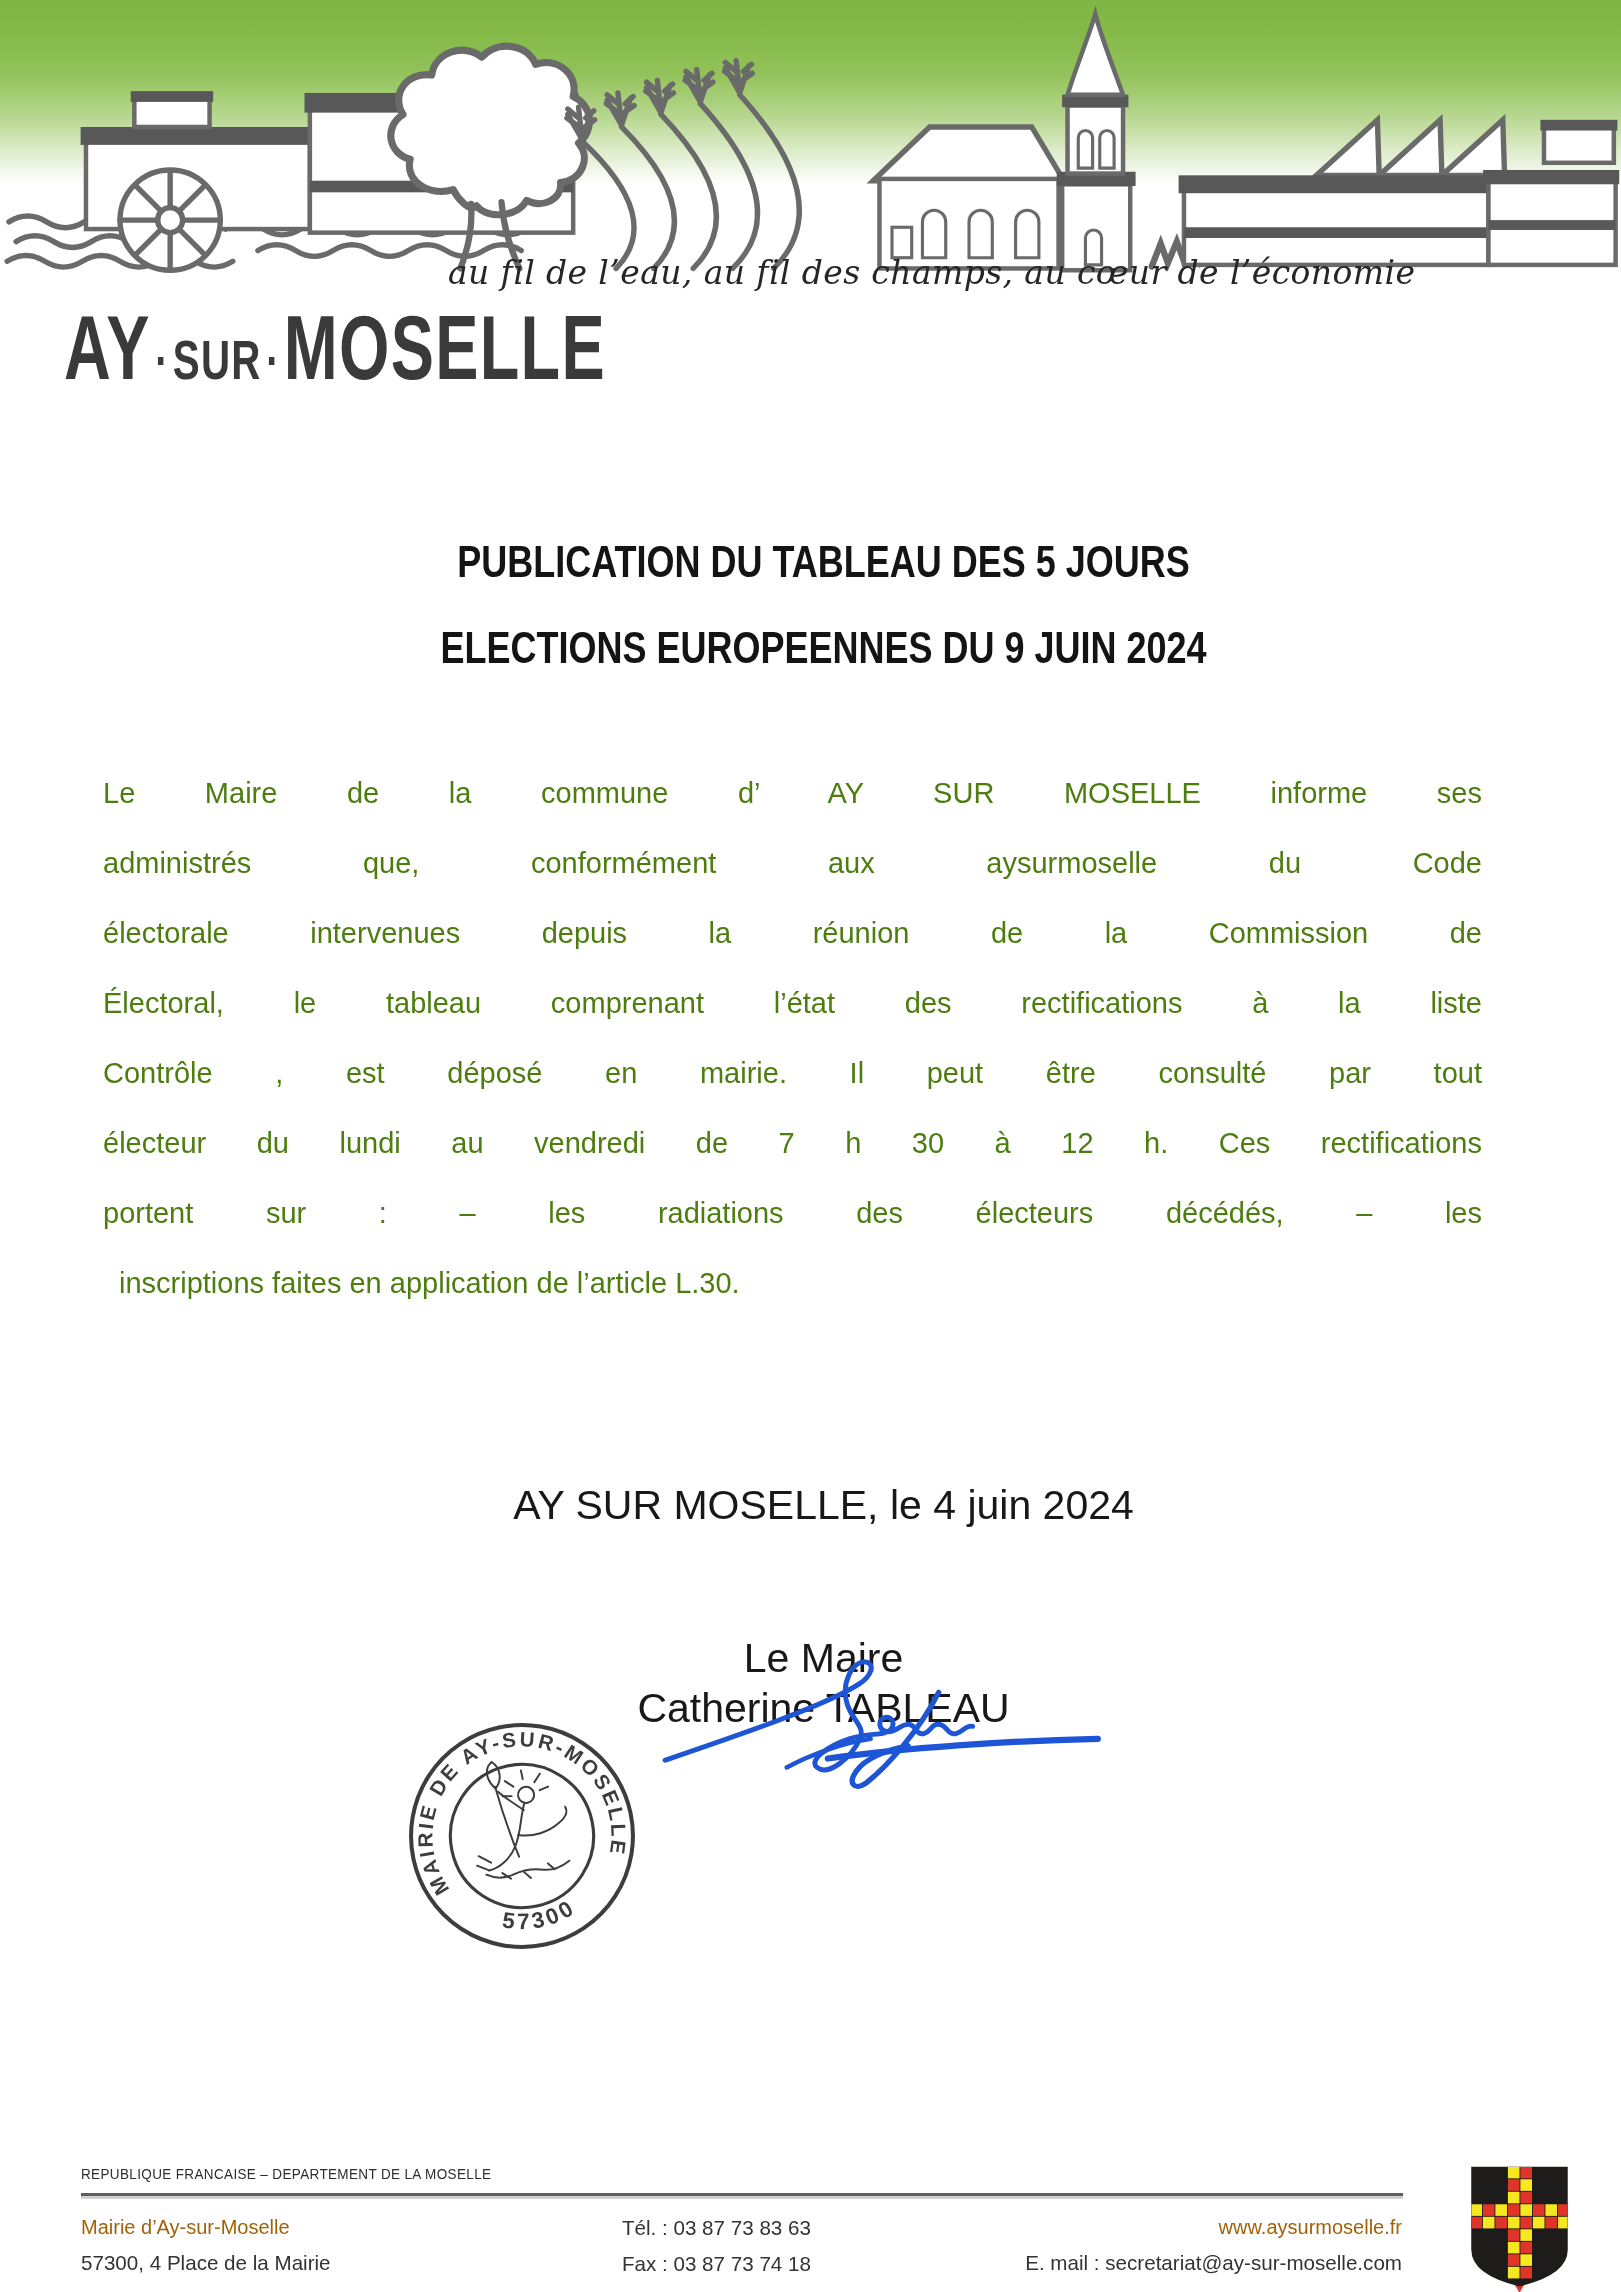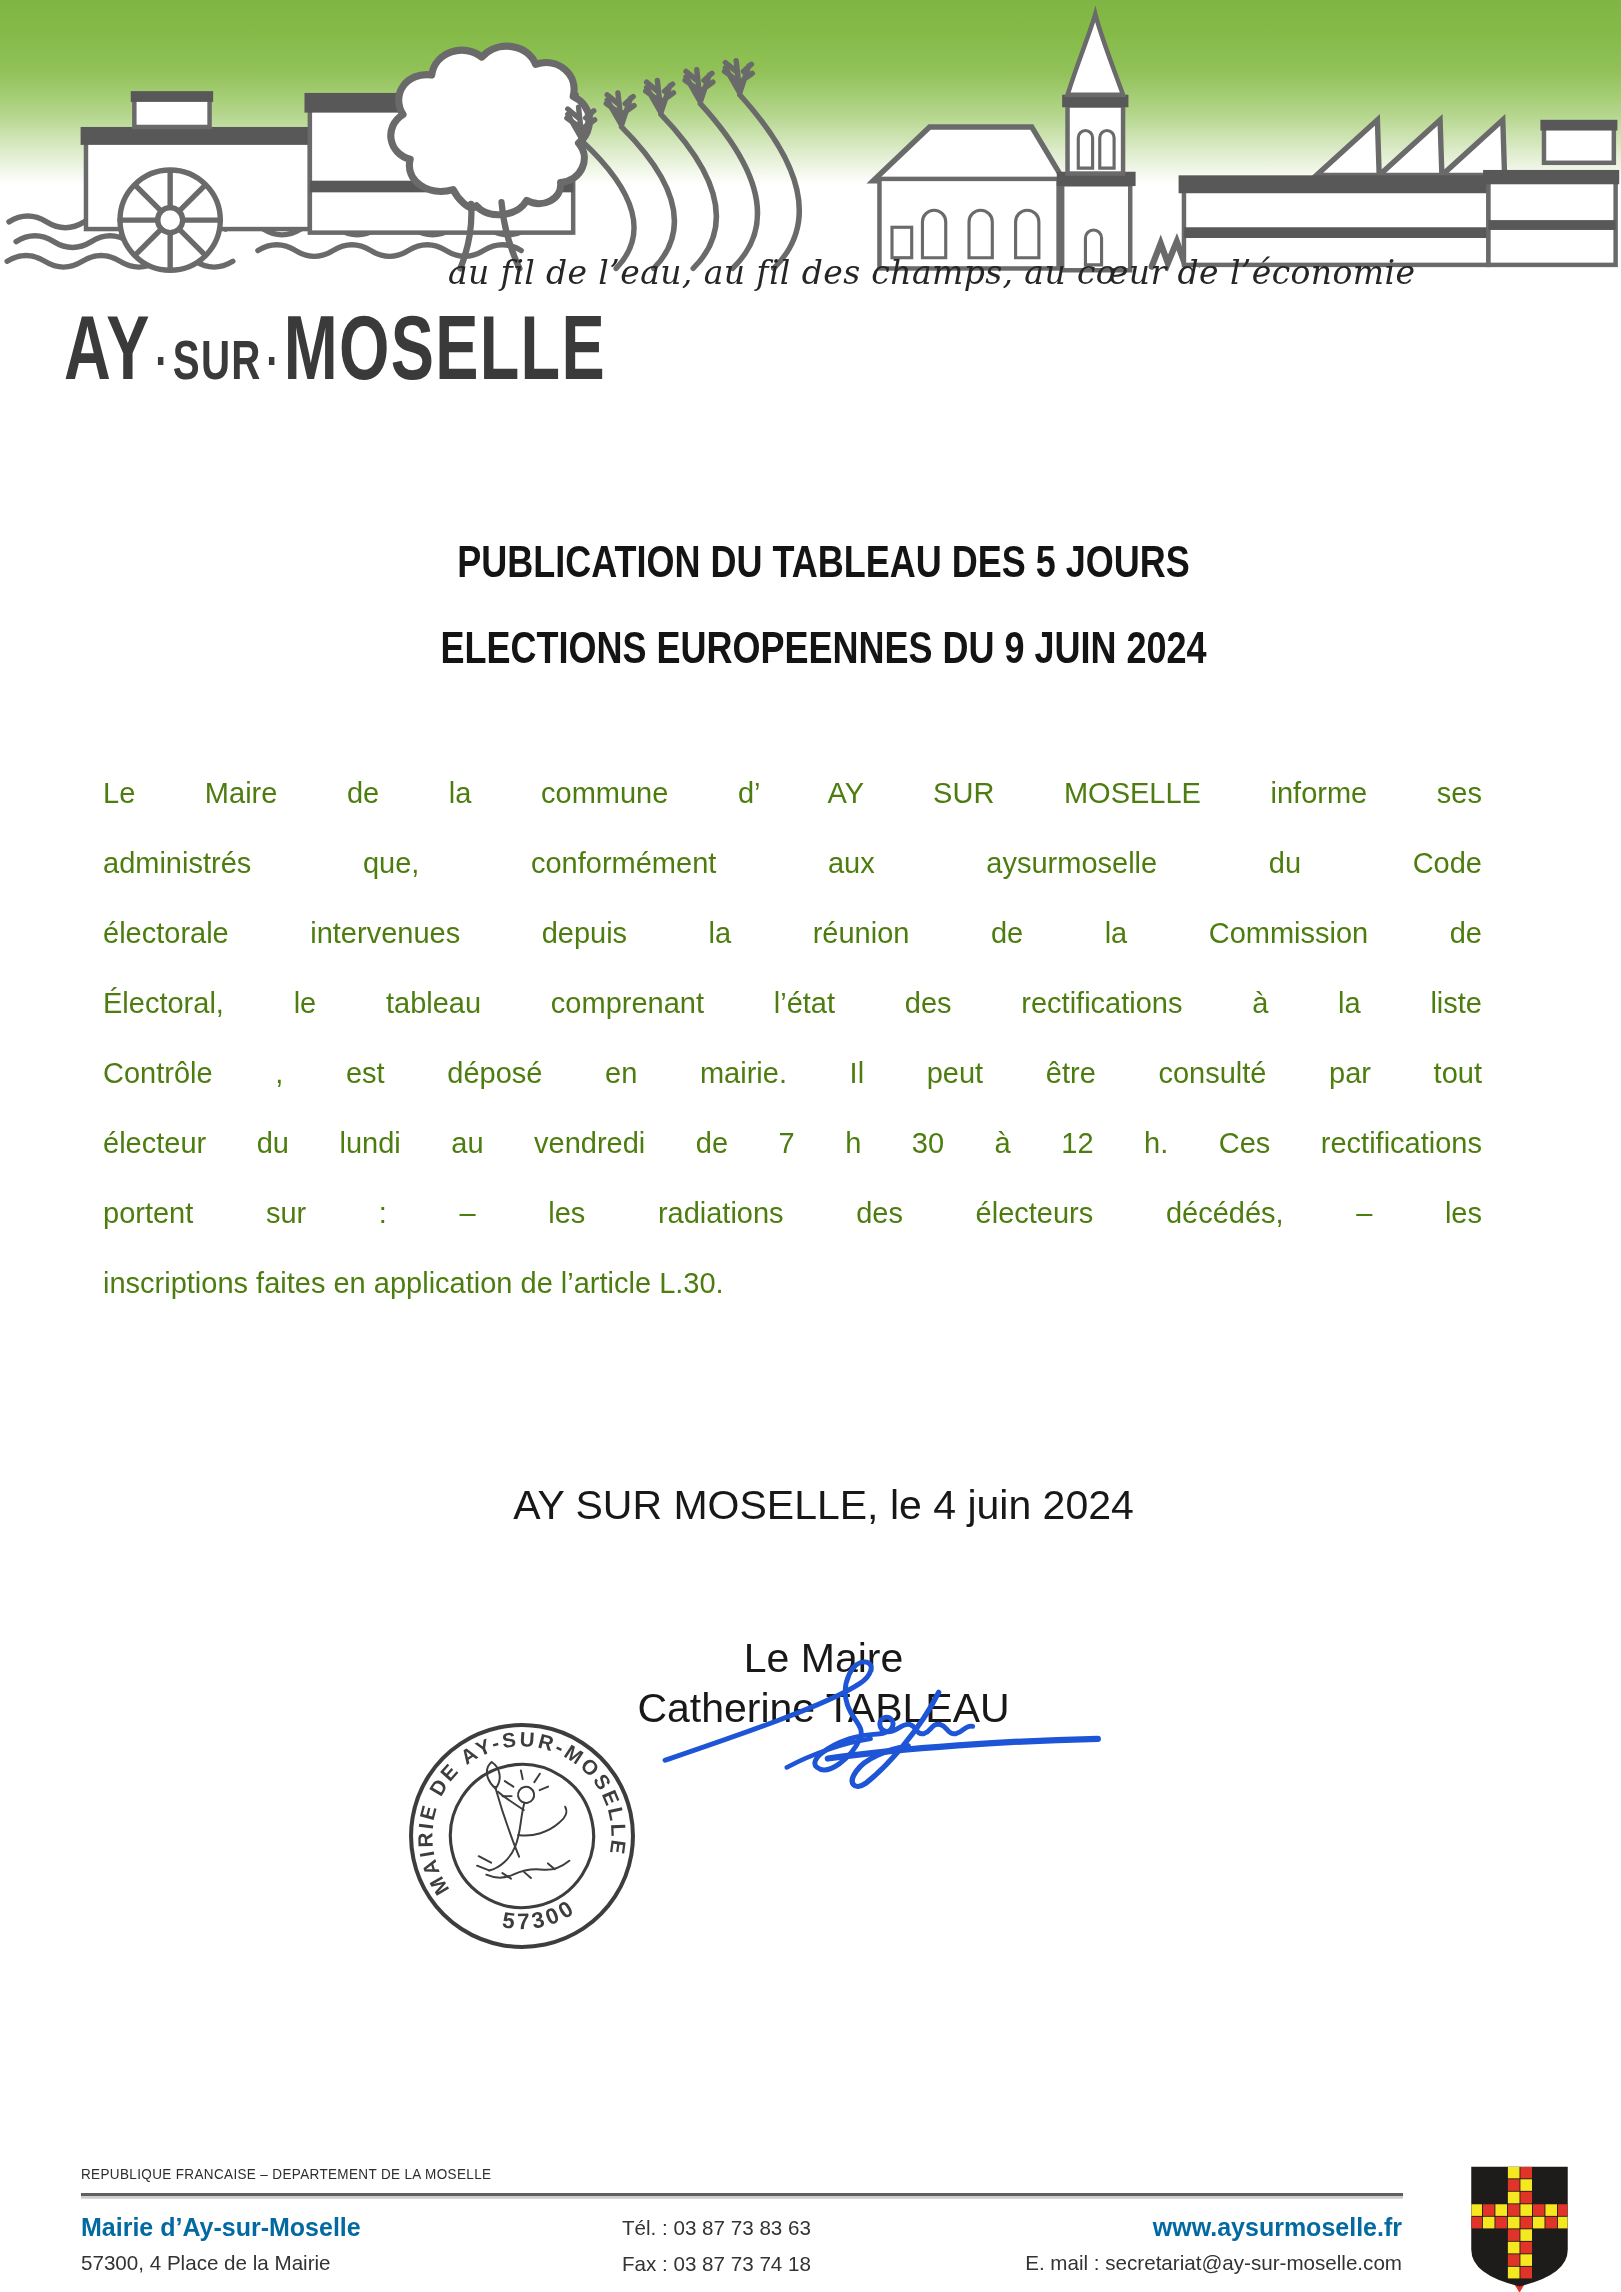"inscriptions faites en application de" .bl.last { margin-left: none -> 16px }
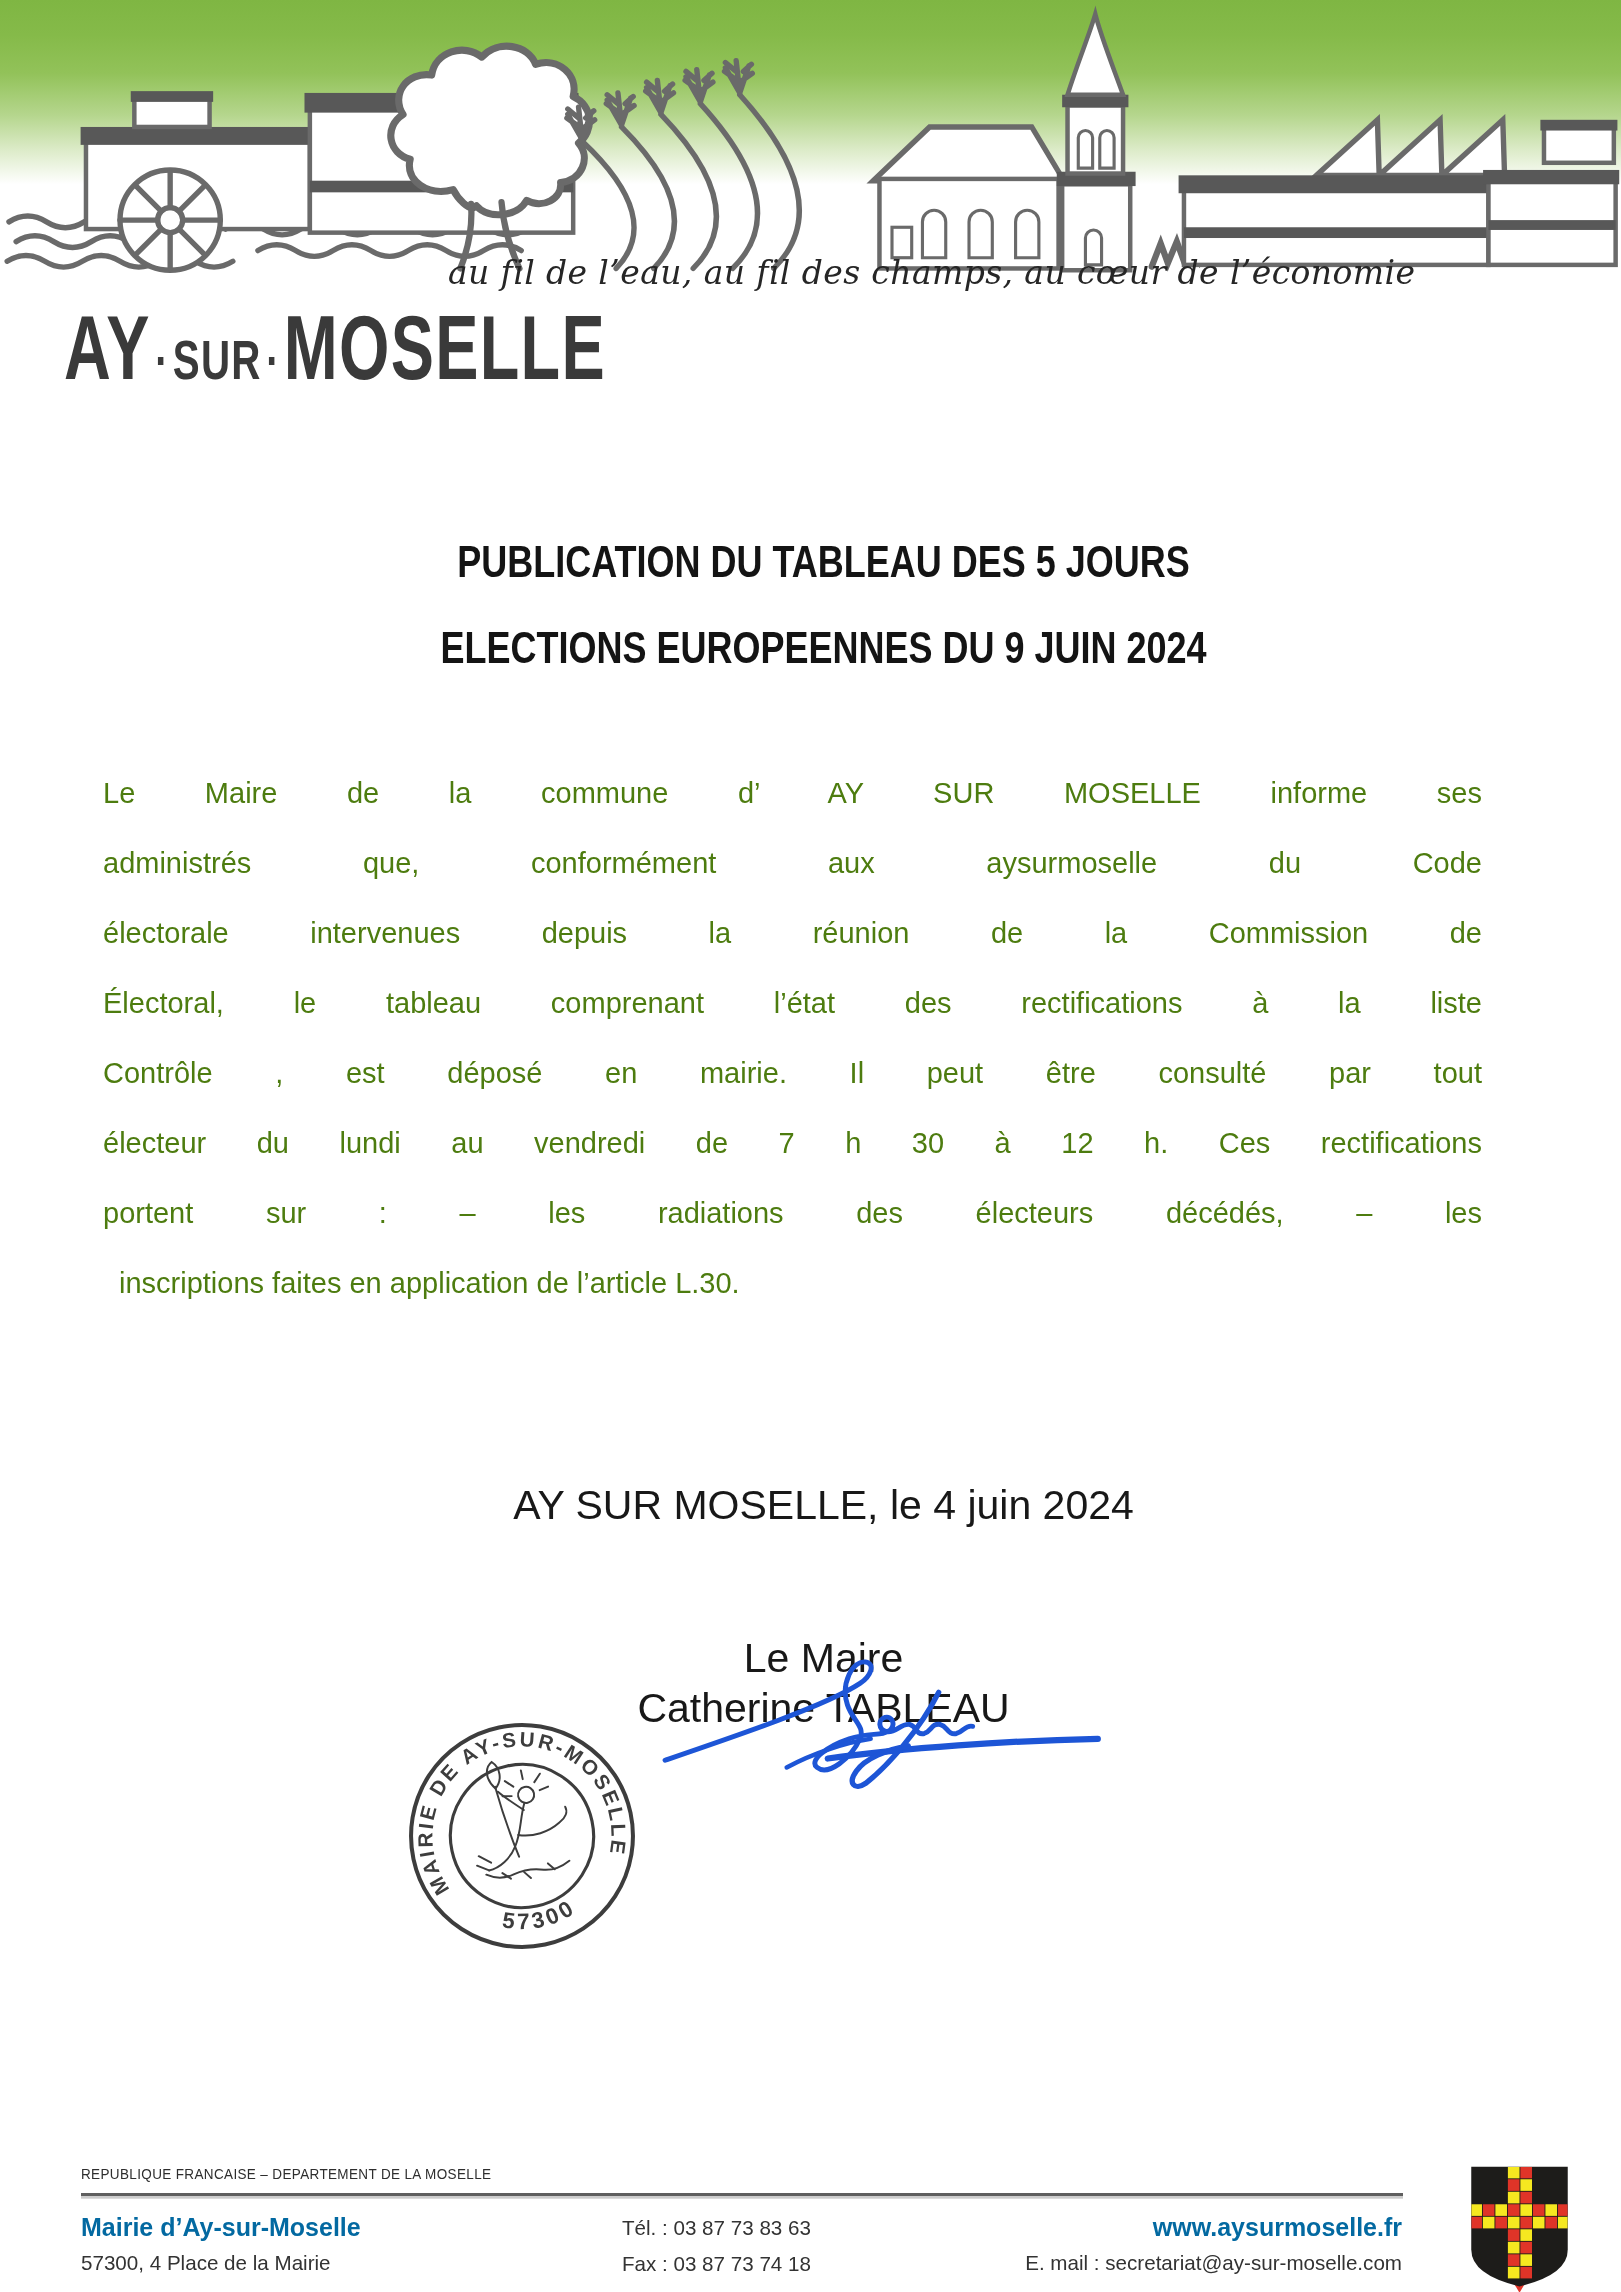"Mairie d’Ay-sur-Moselle" .f-strong { color: #0369a1 -> #a16207; font-size: 25px -> 20px; font-weight: bold -> normal }
